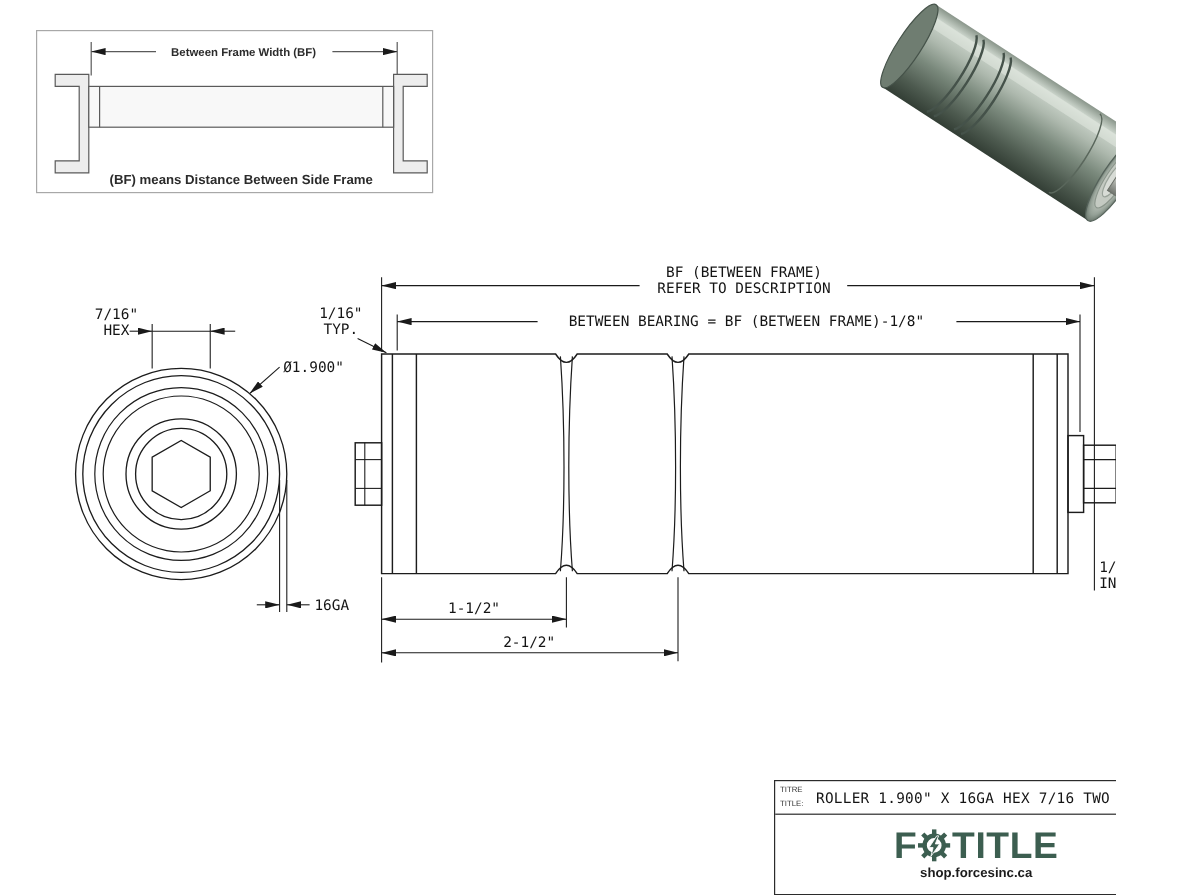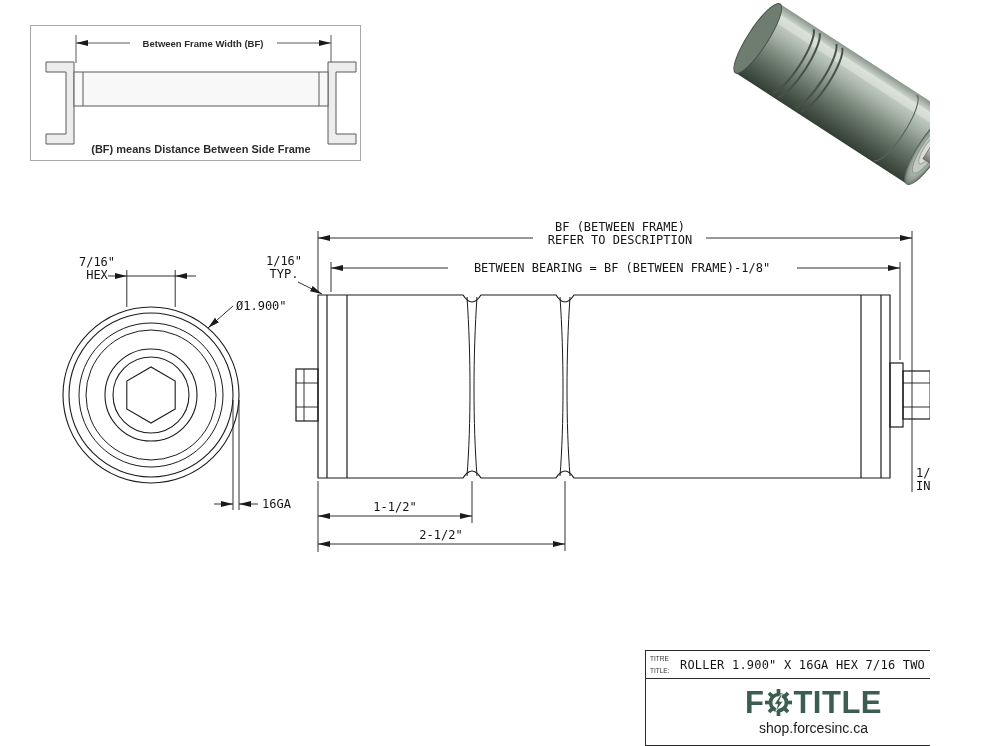"shop.forcesinc.ca" .tb-site { font-size: 14px -> 11px; font-weight: normal -> bold }
